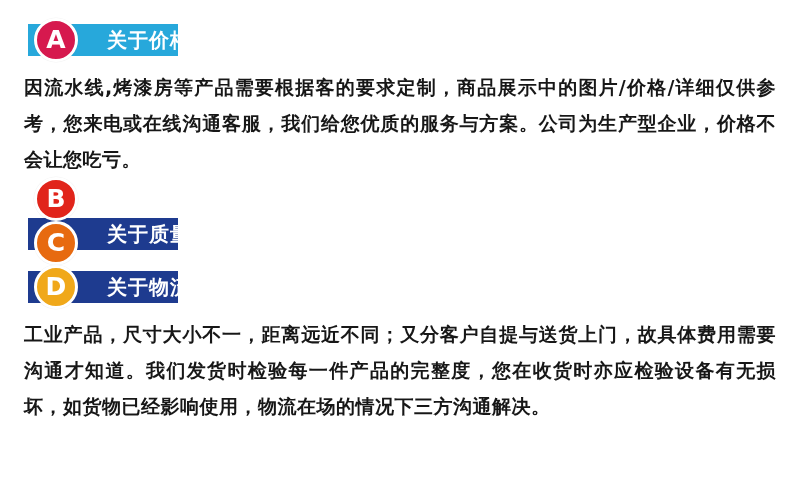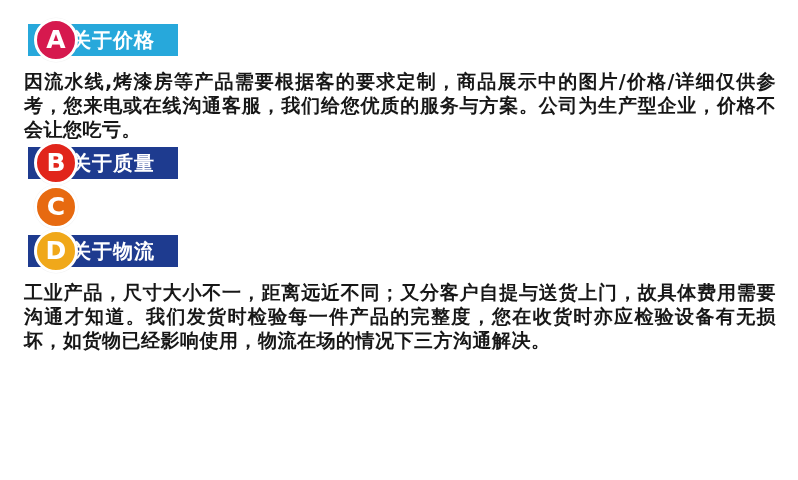"关于价格" .title-bar { padding-left: 43px -> 79px }
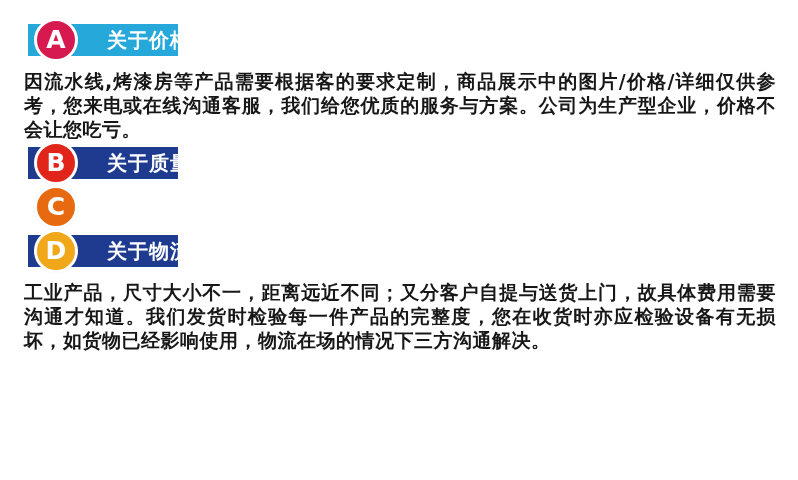"因流水线,烤漆房等产品需要根据客的要求定制，商品展示中的图片/价格/详细仅供参考" .body-text { line-height: 24px -> 36px }
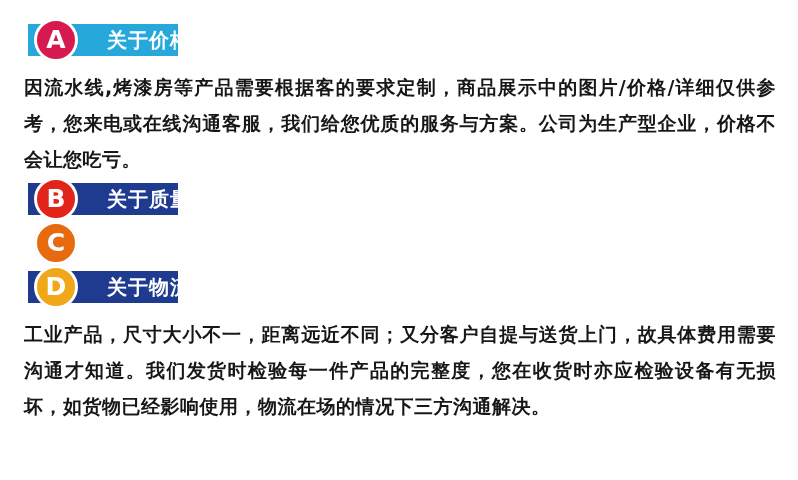"关于质量" div.title-bar { margin-top: none -> 35px }
